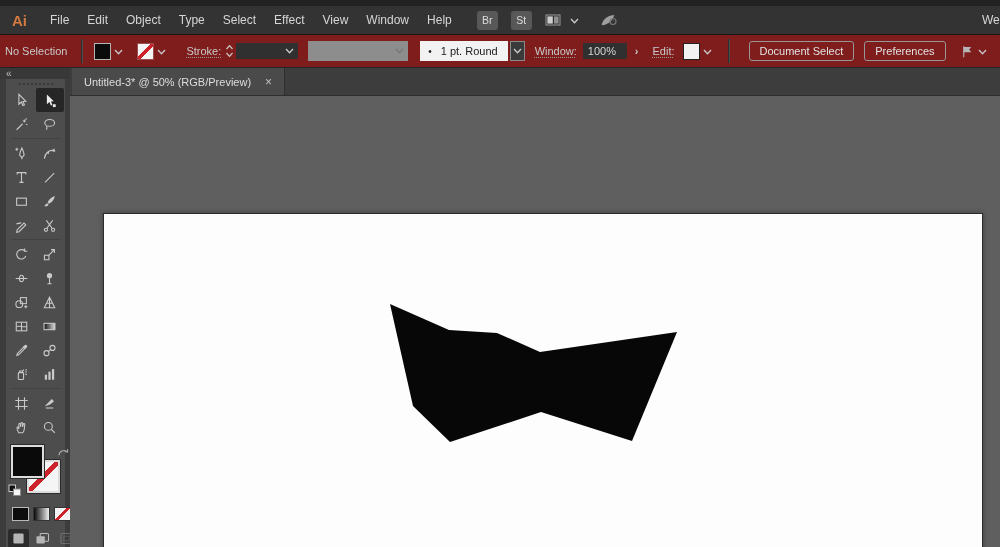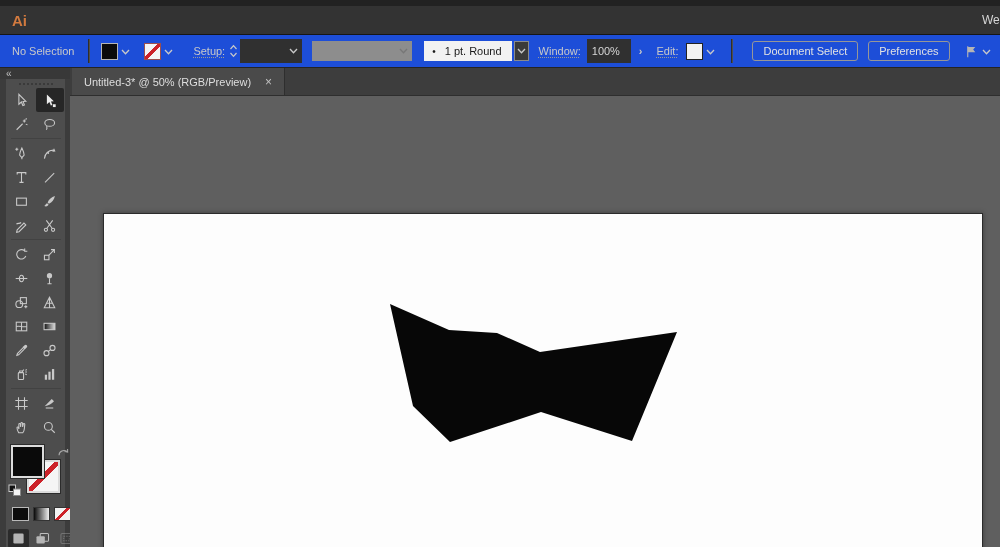"File" div { html: none -> <div> <span>File</span> <span>Edit</span> <span>Object</span> <span>Type</span> <span>Select</span> <span>Effect</span> <span>View</span> <span>Window</span> <span>Help</span> </div> }
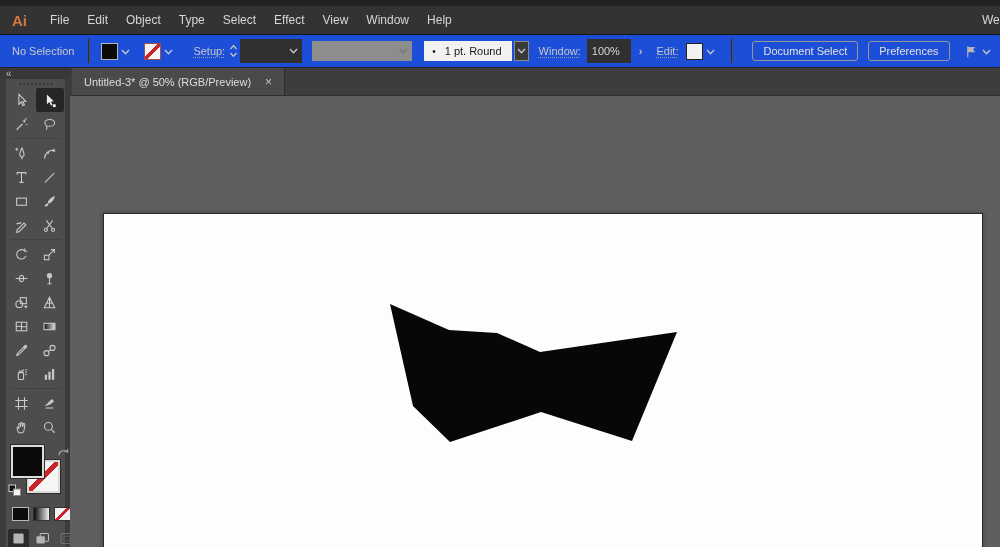"Br" div.mb-tools { html: none -> <div> <span>Br</span> <span>St</span> <span> <svg> <rect></rect> <rect></rect> <rect></rect> </svg> </span> <span> <svg> <path></path> </svg> </span> <span> <svg> <path></path> <circle></circle> <path></path> </svg> </span> </div> }
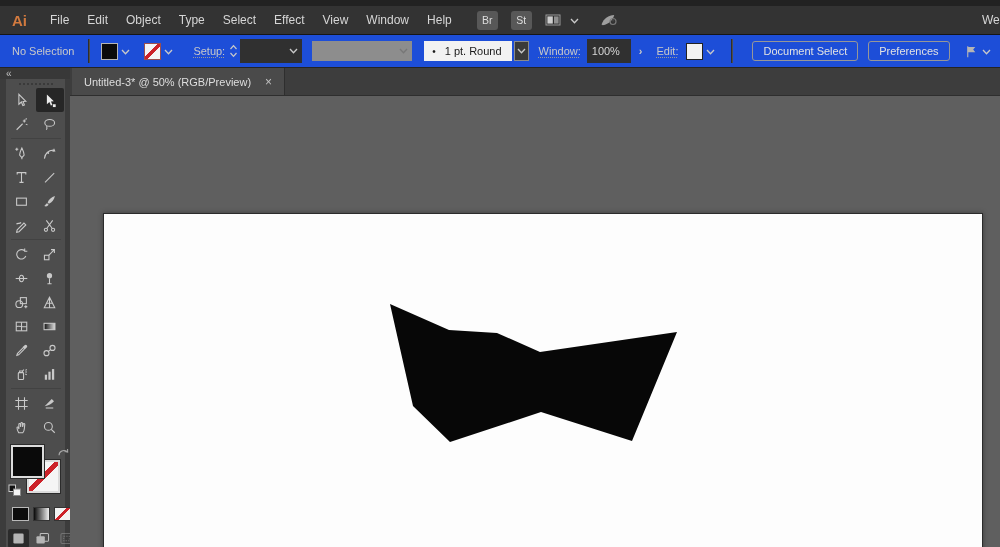"No Selection" .controlbar { background: #1d4ed8 -> #7f1d1d; padding-left: 12px -> 5px }
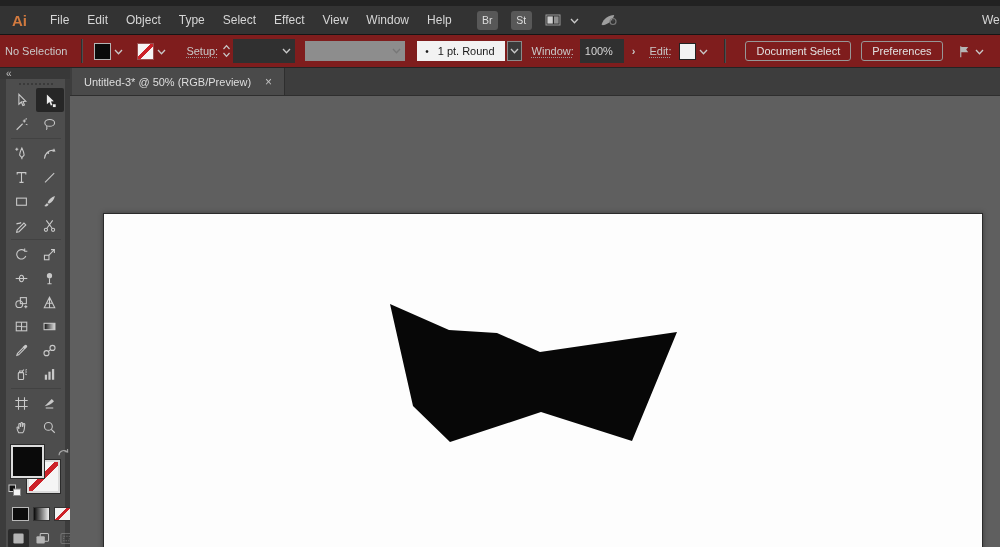"Setup:" span.lbl { text: Setup -> Stroke }
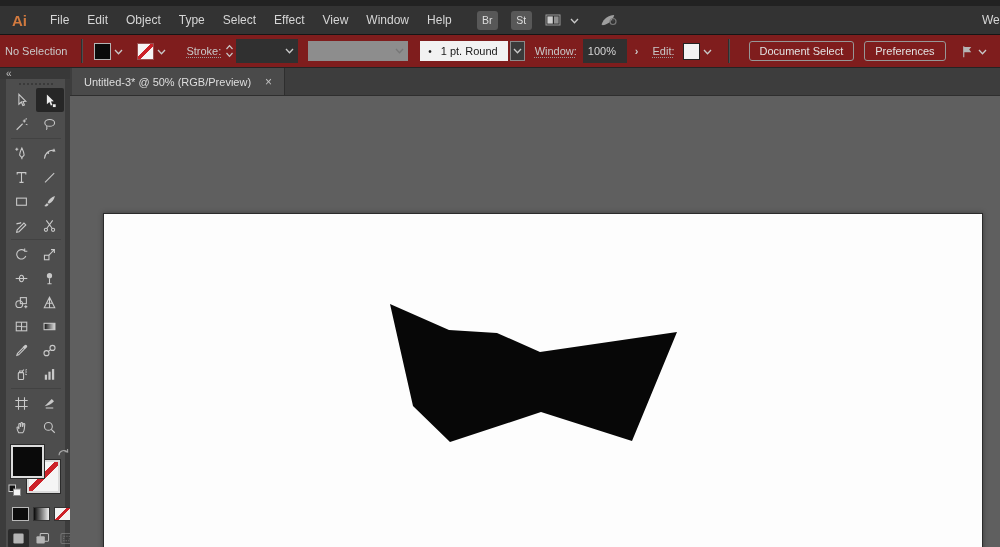"100%" .darkbox { height: 24px -> 16px }
